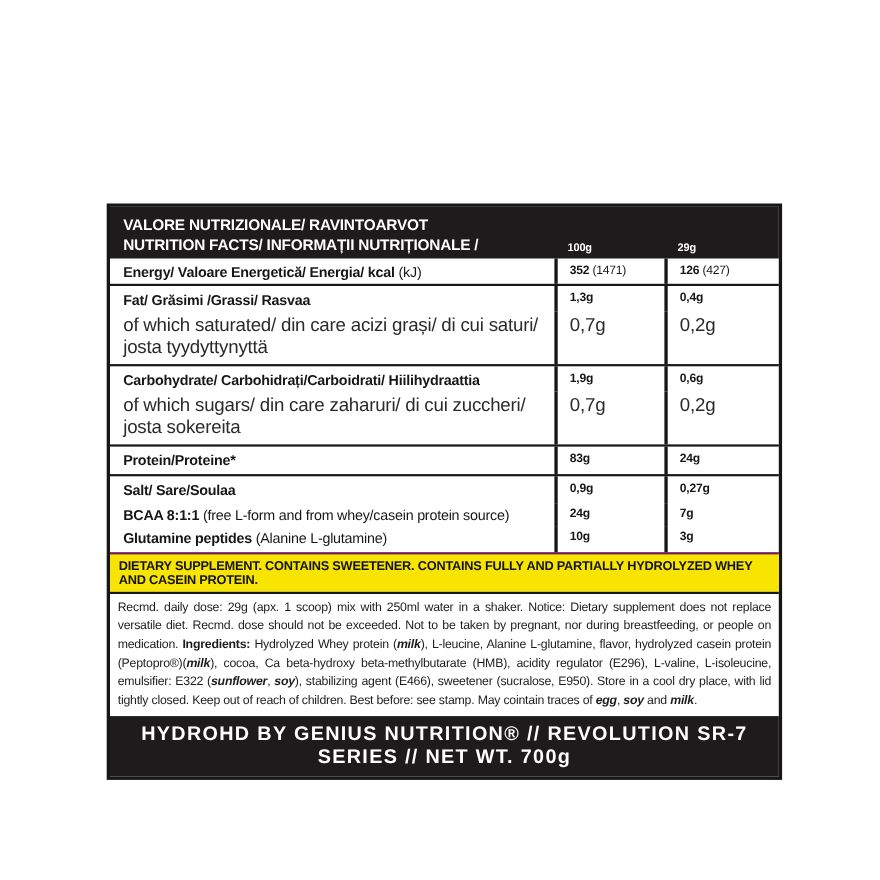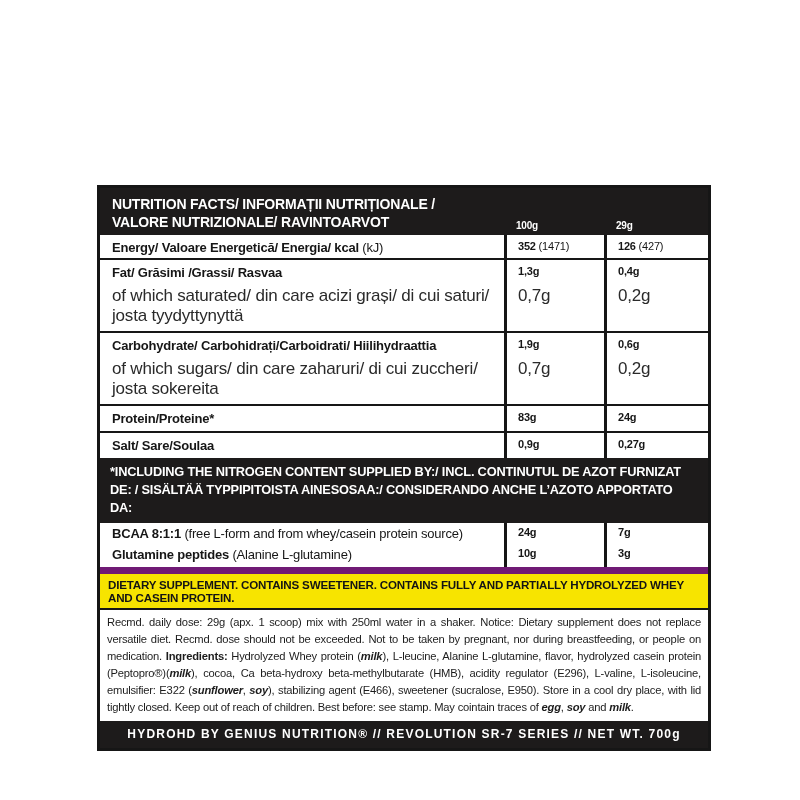"NUTRITION FACTS/ INFORMAȚII NUTRIȚIONALE" div { order: before "VALORE NUTRIZIONALE/ RAVINTOARVOT" -> after "VALORE NUTRIZIONALE/ RAVINTOARVOT" }
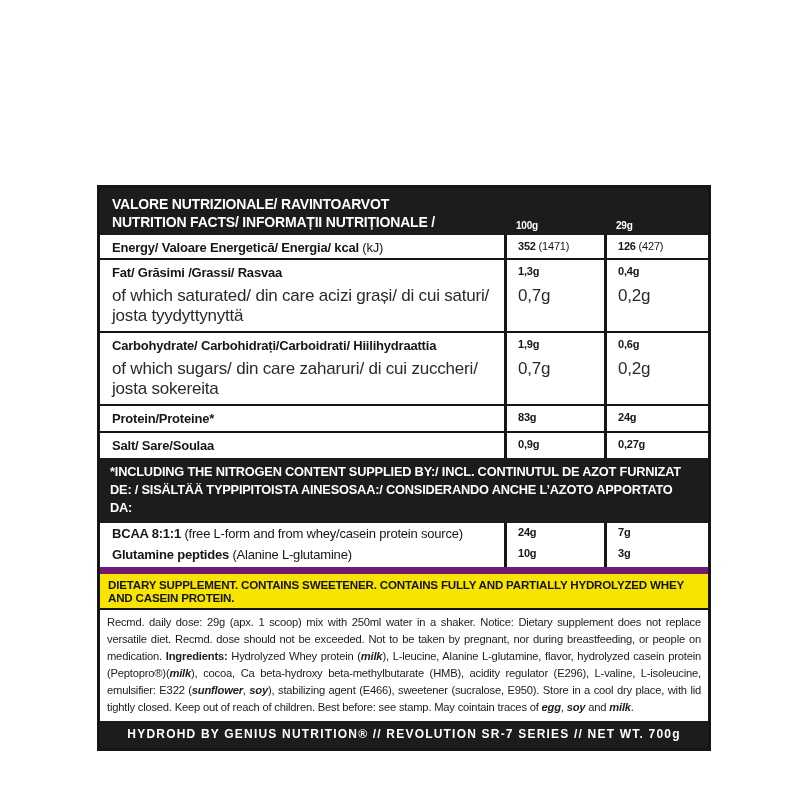"*INCLUDING THE NITROGEN CONTENT SUPPLIED" div.nl-banner { html: <div>*INCLUDING THE NITROGEN CONTENT SUPPLIED BY:/ INCL. CONTINUTUL DE AZOT FURNIZAT DE: / SISÄLTÄÄ TYPPIPITOISTA AINESOSAA:/ CONSIDERANDO ANCHE L’AZOTO APPORTATO DA:</div> -> none }
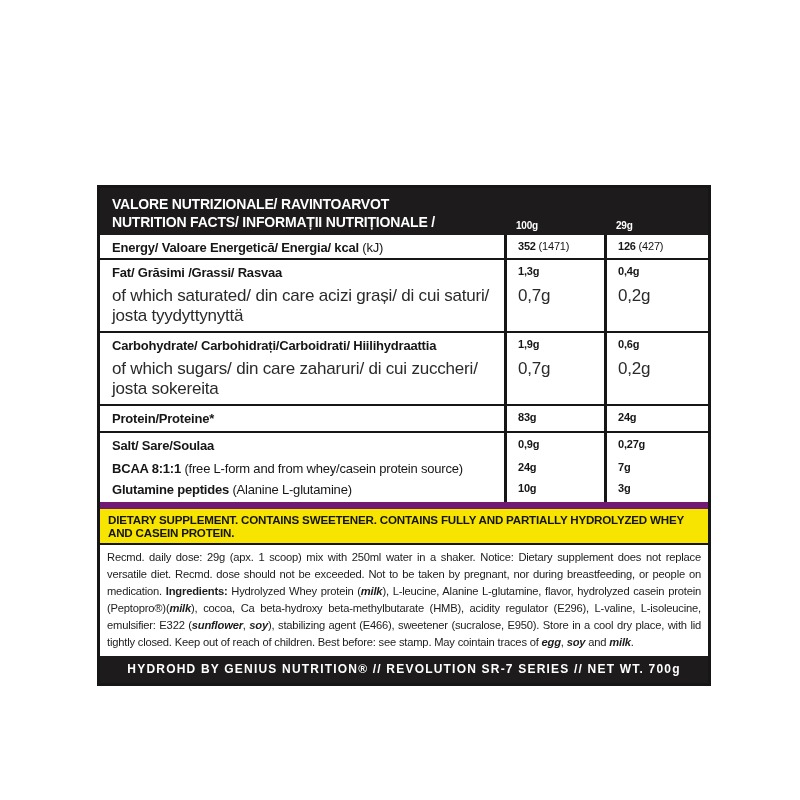"DIETARY SUPPLEMENT. CONTAINS SWEETENER." .nl-yellow { border-top: 7px solid #701a75 -> 2px solid #701a75 }
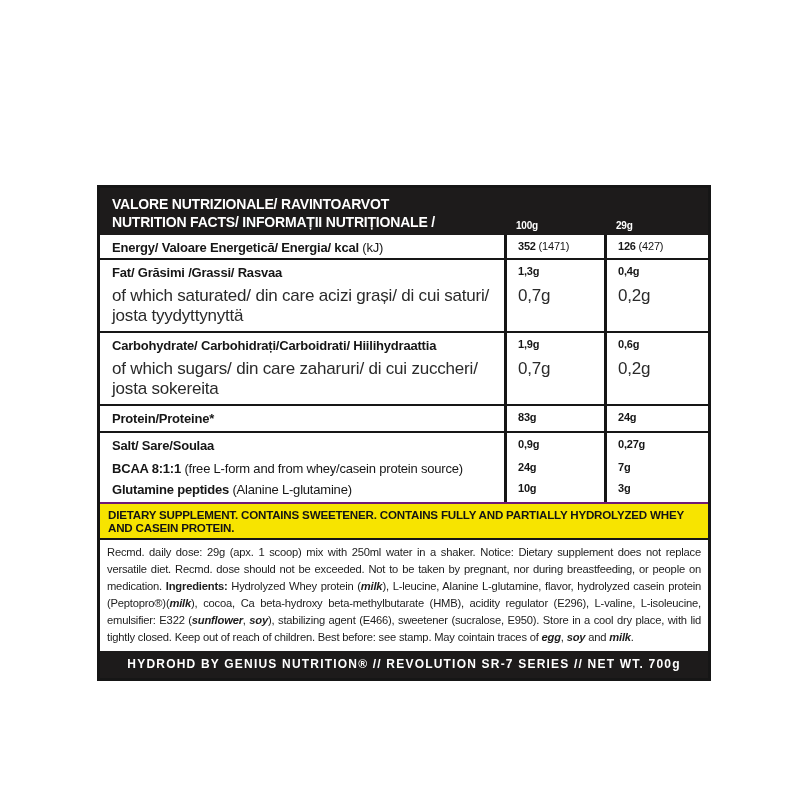"HYDROHD BY GENIUS NUTRITION® //" .nl-footer { font-size: 12px -> 18px }
